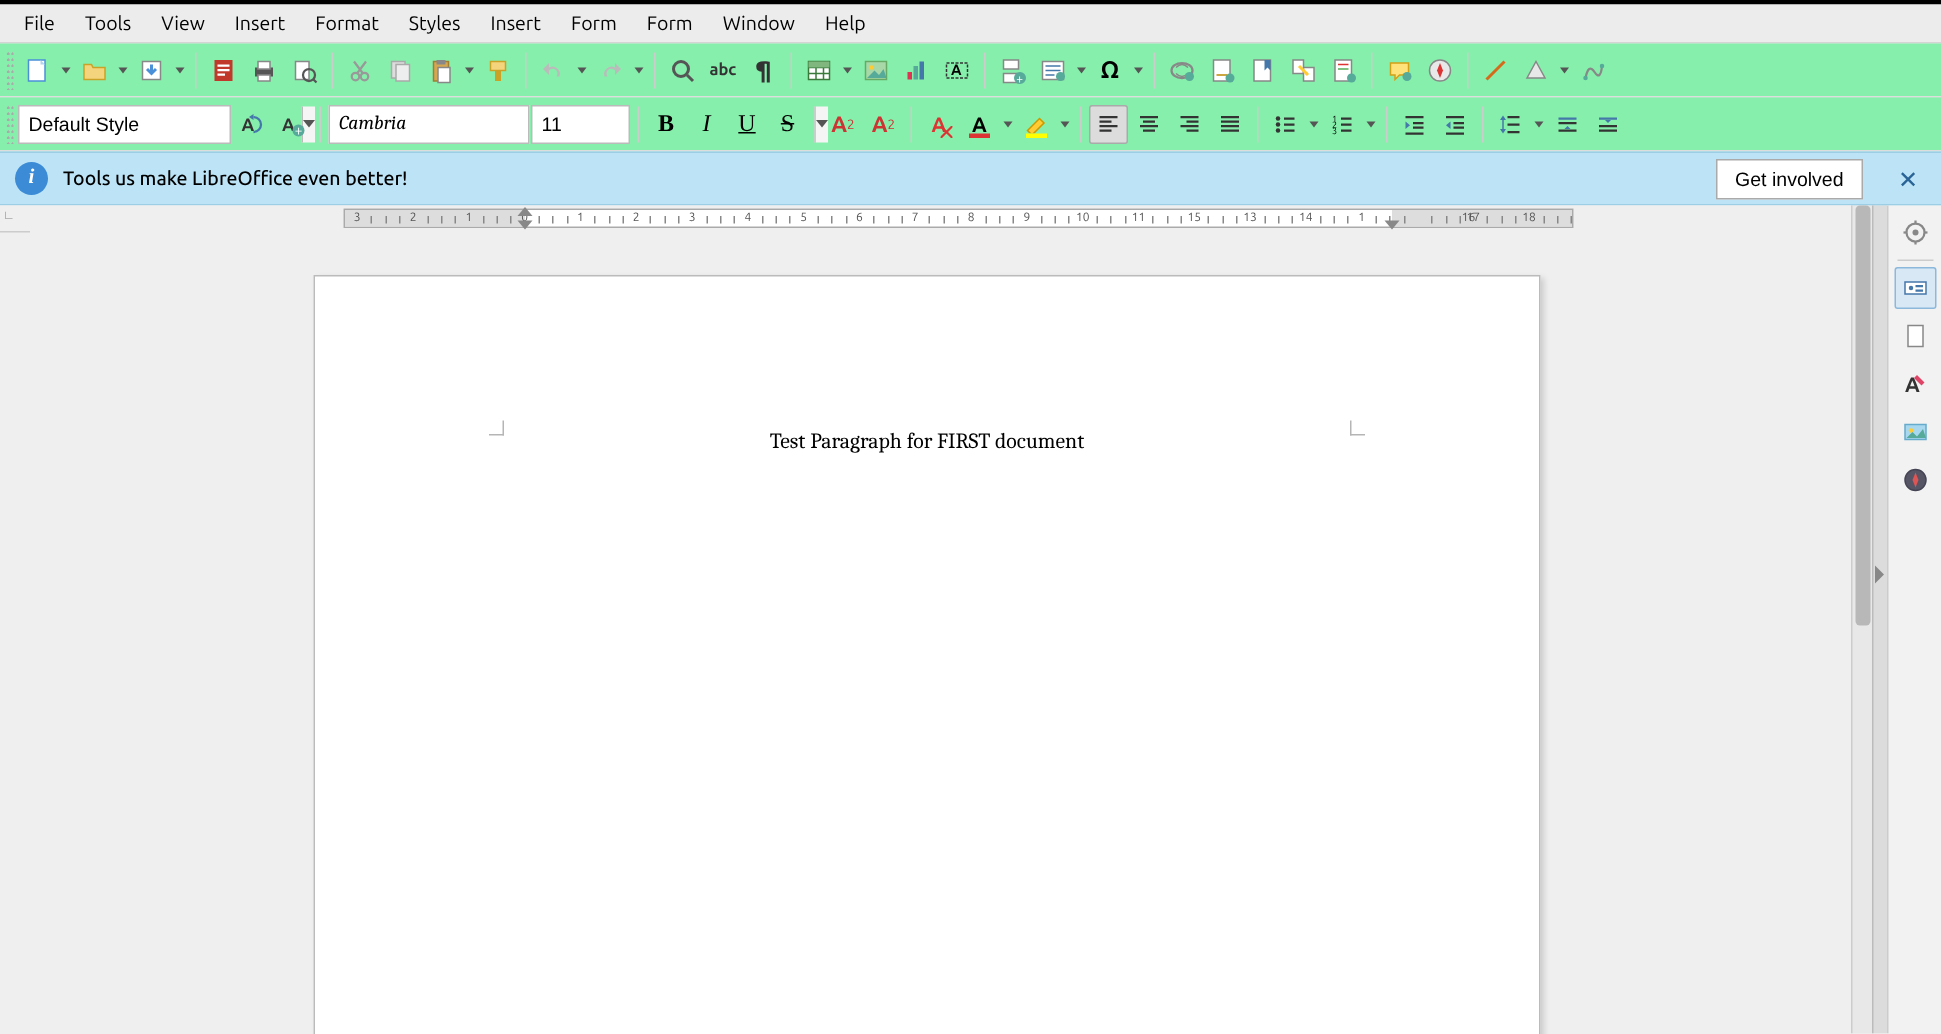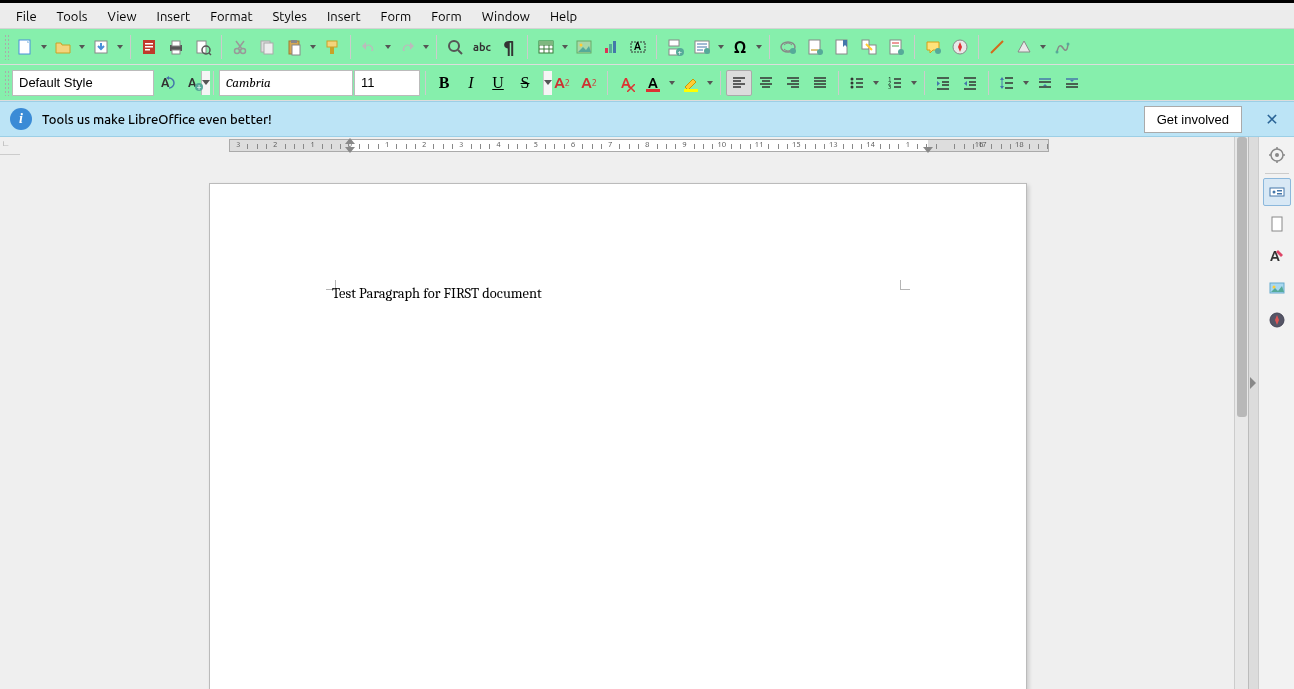"Test Paragraph for FIRST document" .canvas { text-align: none -> center }
